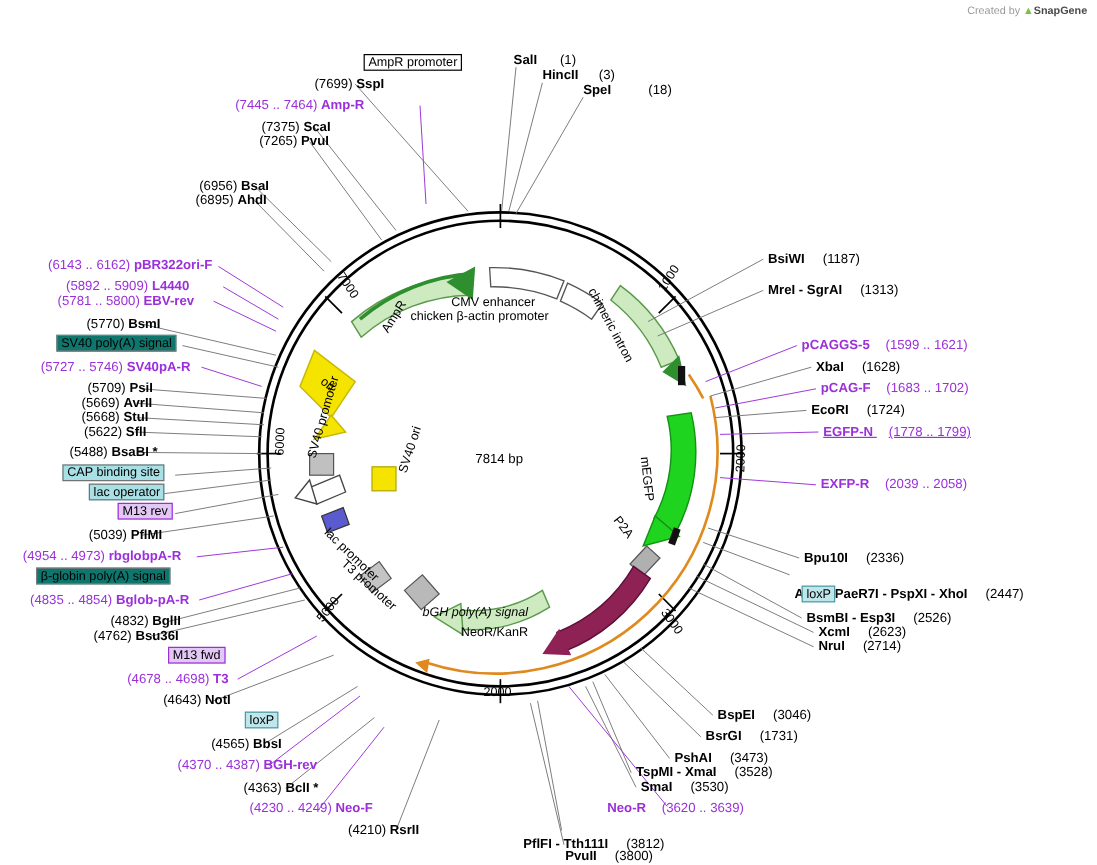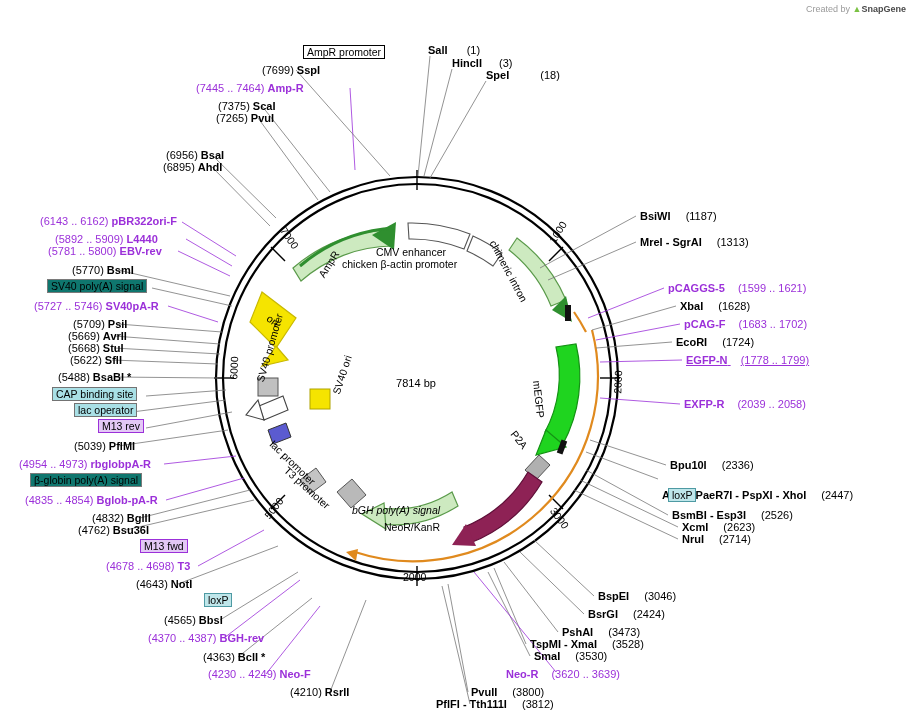"(4565) BbsI" div.lbl { left: 164px -> 176px }
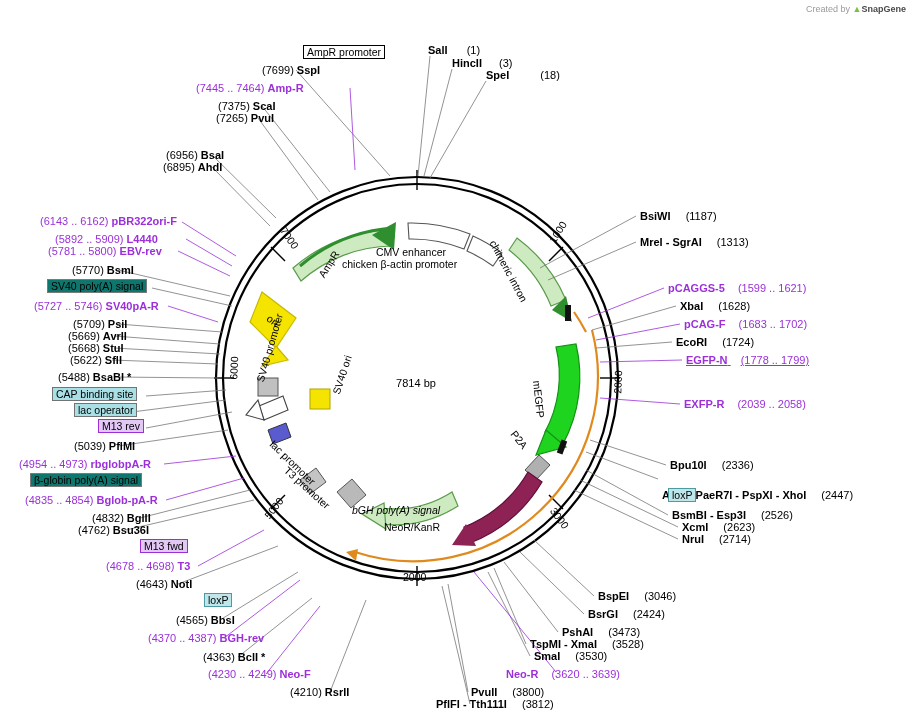"(2424)" span { text: 2424 -> 1731 }
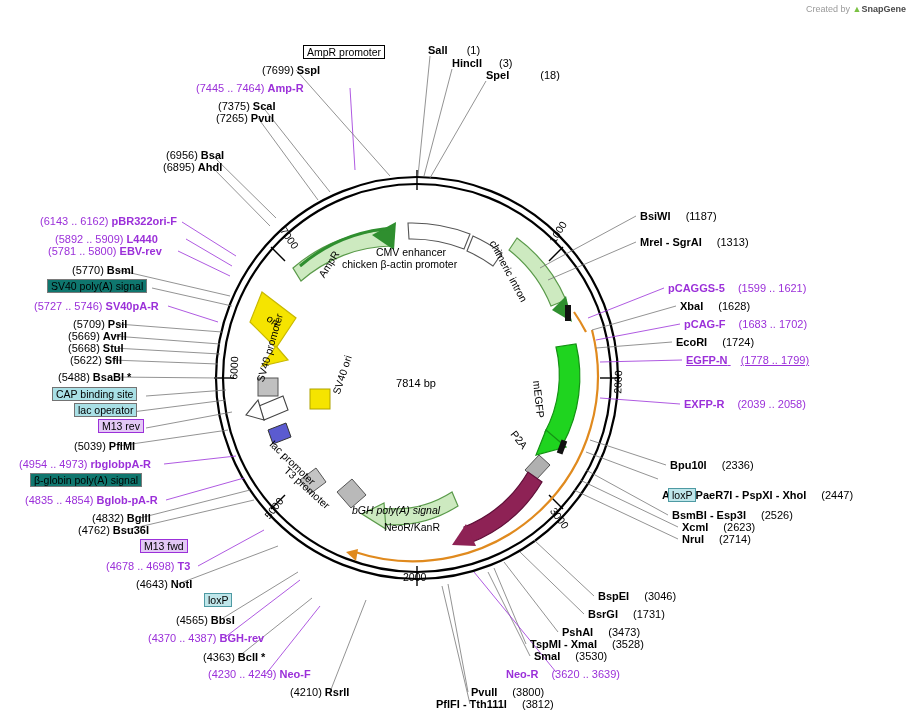"PvuII (3800)" div.lbl { top: 686px -> 708px }
